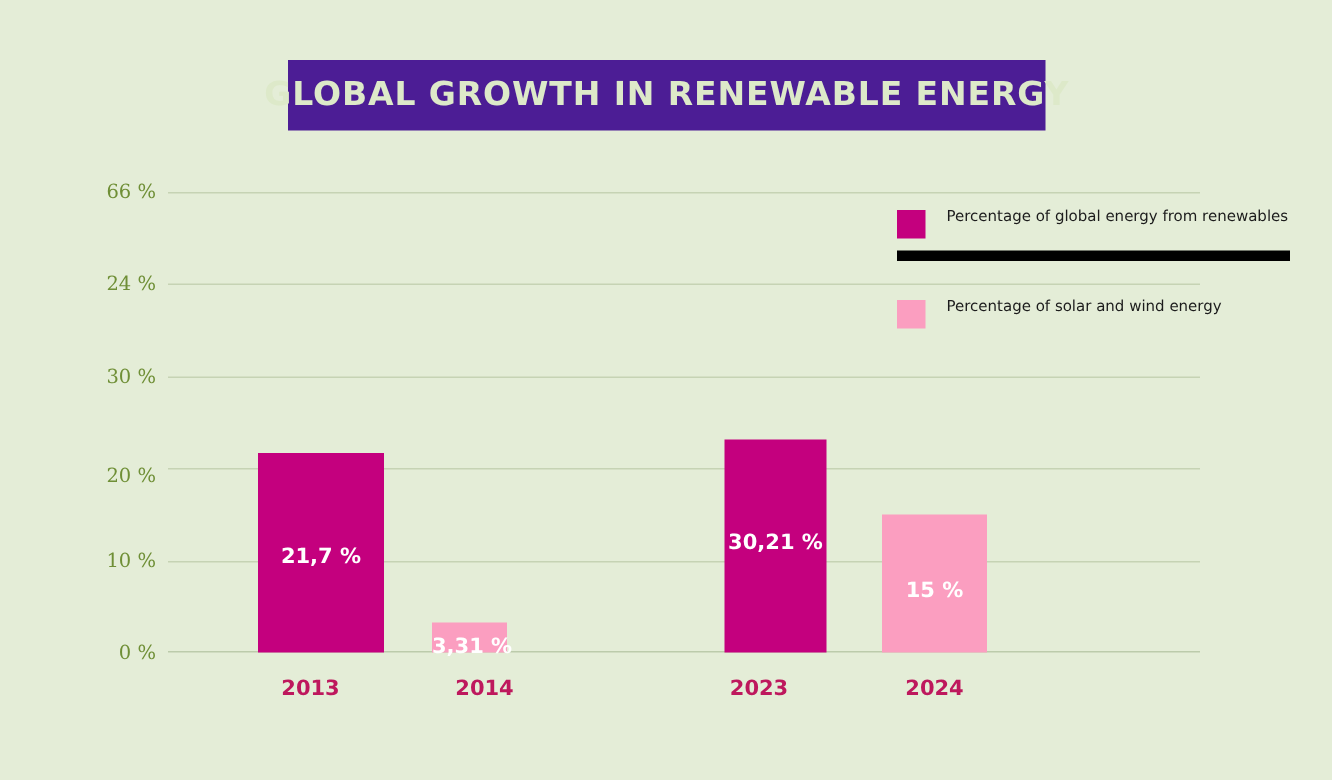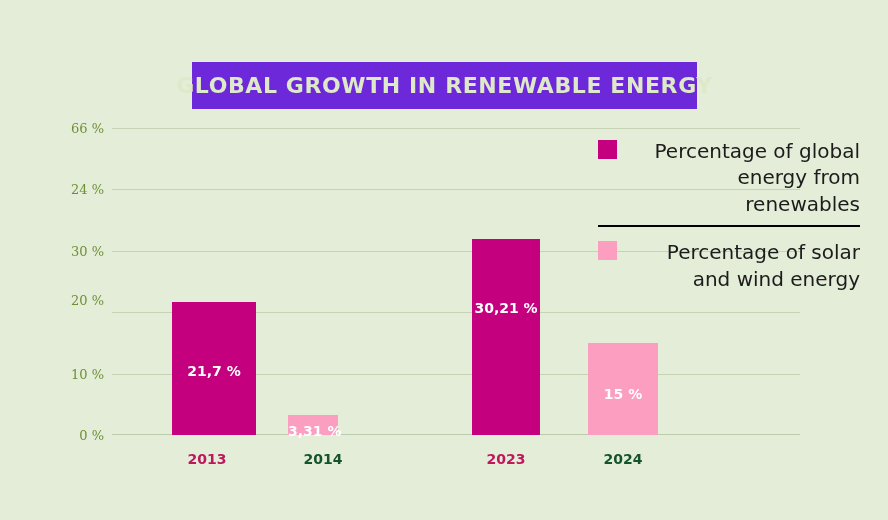"GLOBAL GROWTH IN RENEWABLE ENERGY" .title-banner { background: #6d28d9 -> #4c1d95; margin-top: 22px -> none }
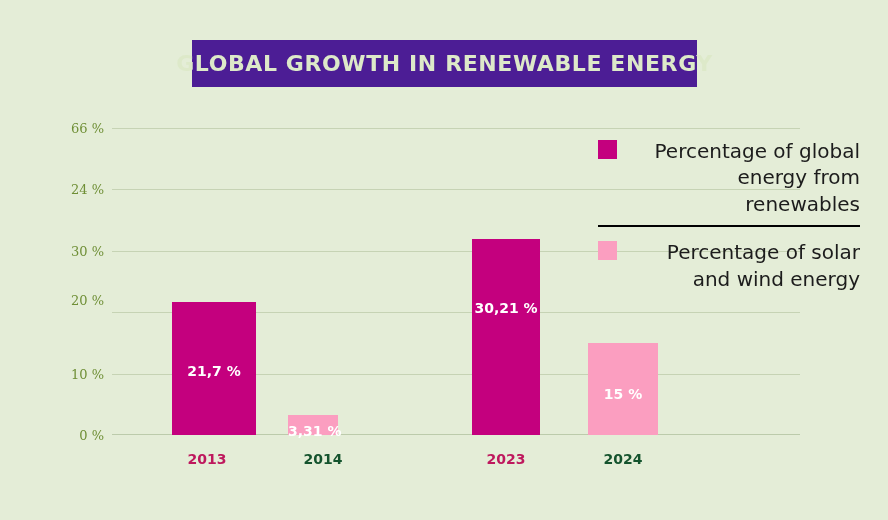"Percentage of global energy from" .legend-label { font-size: 20px -> 10px }
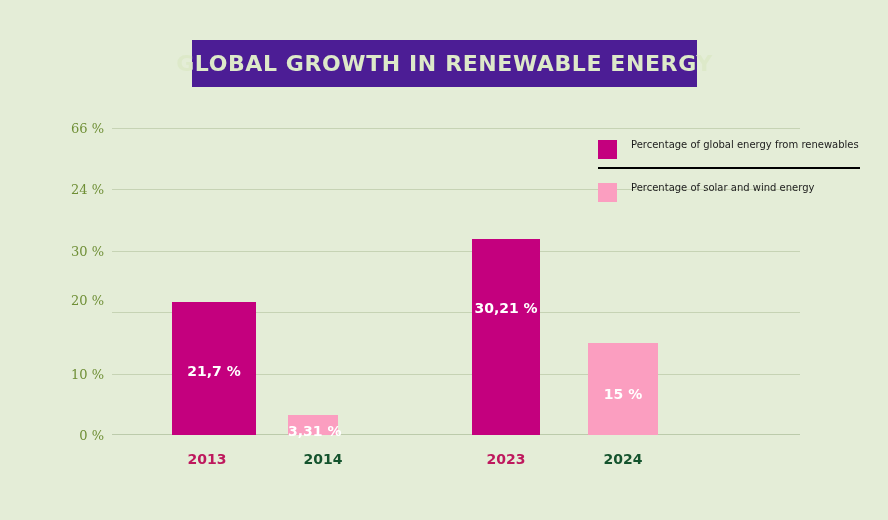"Percentage of solar and wind" .legend-item + .legend-item { border-top: 2px solid #000000 -> 7px solid #000000; padding-top: 12px -> 24px }
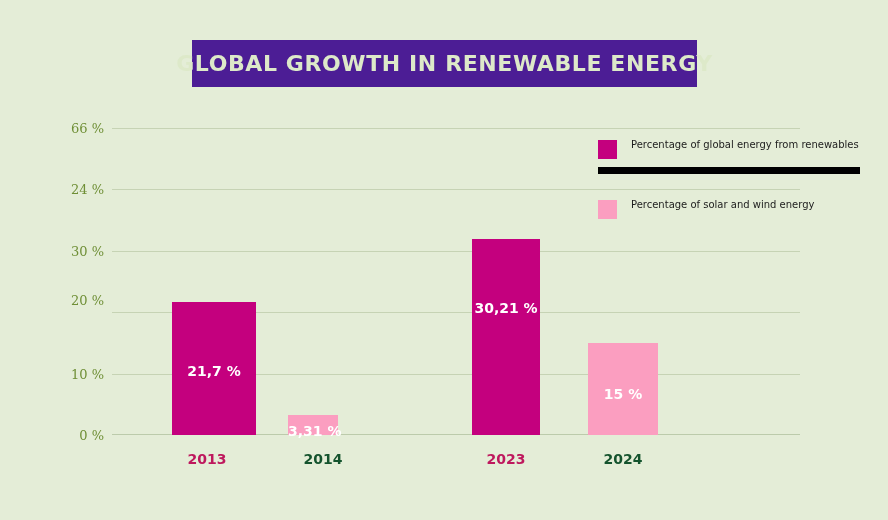"20 %" span.y-tick-label { top: 166px -> 183px }
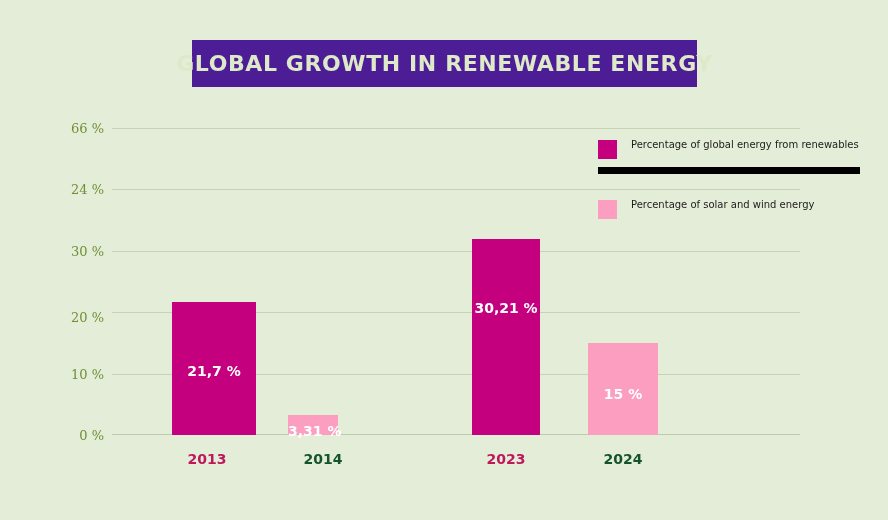"30,21 %" div.bar { height: 196px -> 142px; left: 360px -> 371px }
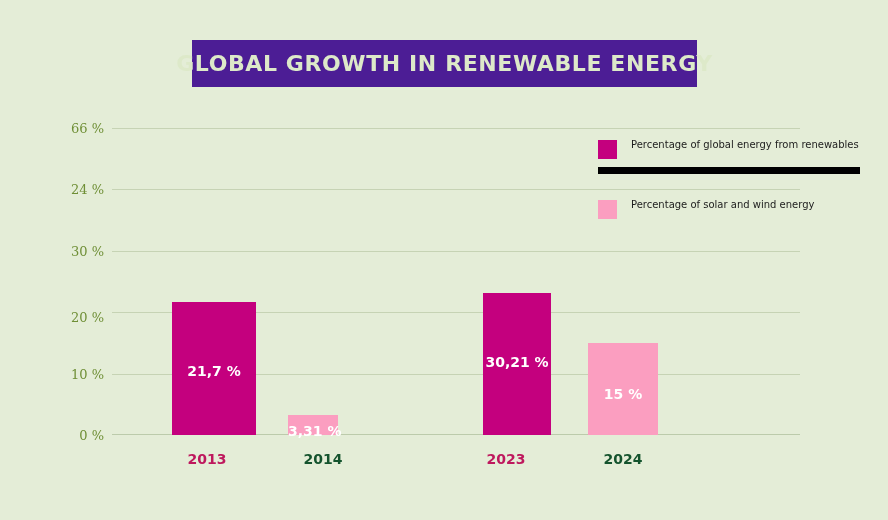"2014" .x-tick-label.series-solarwind { color: #14532d -> #be185d }
